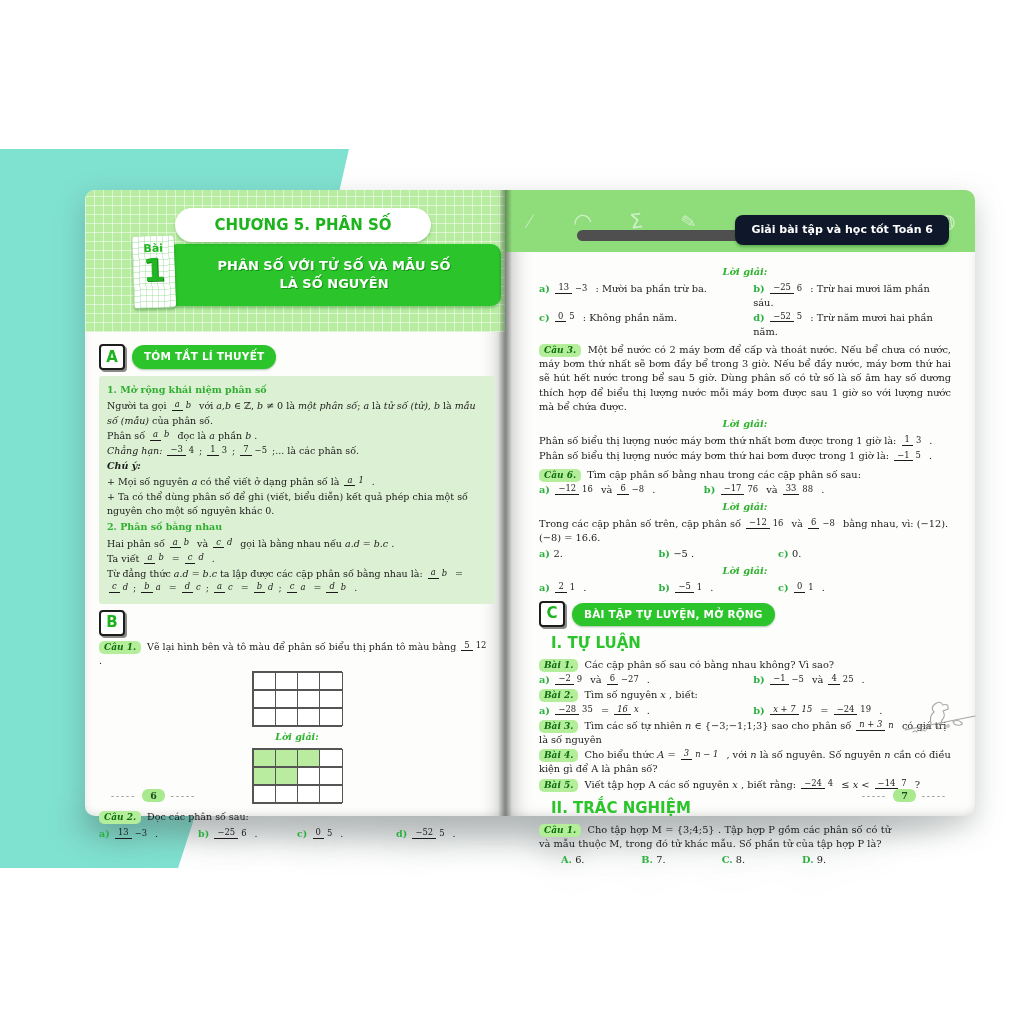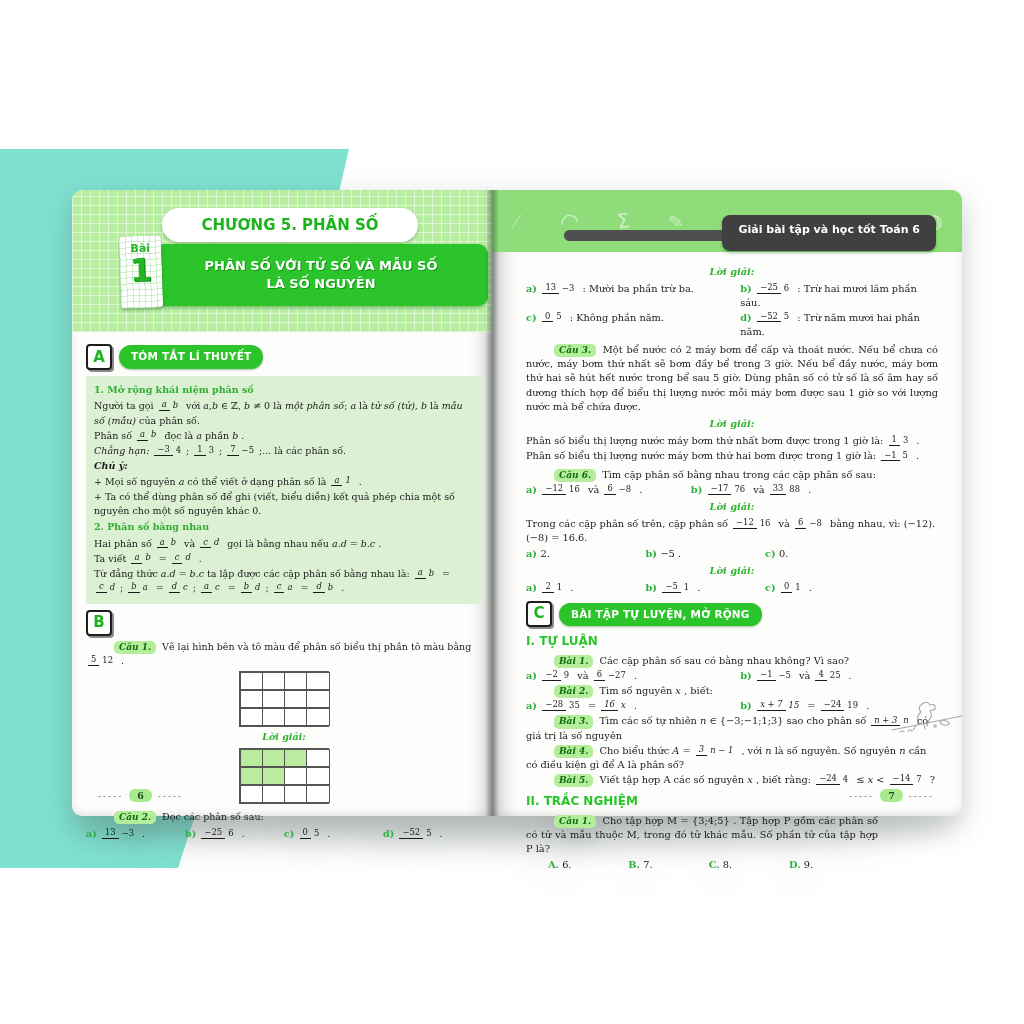"CHƯƠNG 5. PHÂN SỐ" .book { left: 72px -> 85px }
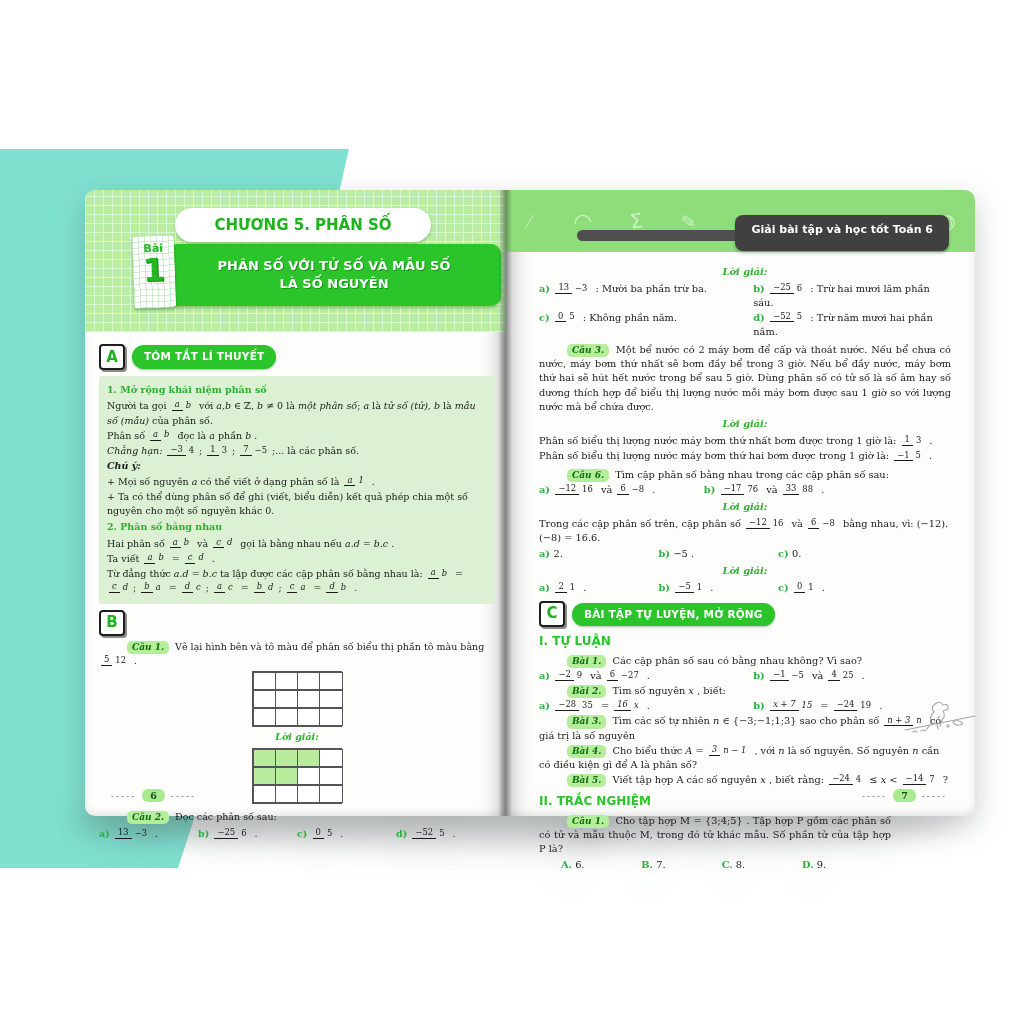"Giải bài tập và học" .title-pill { background: #404040 -> #0f172a; height: 36px -> 30px }
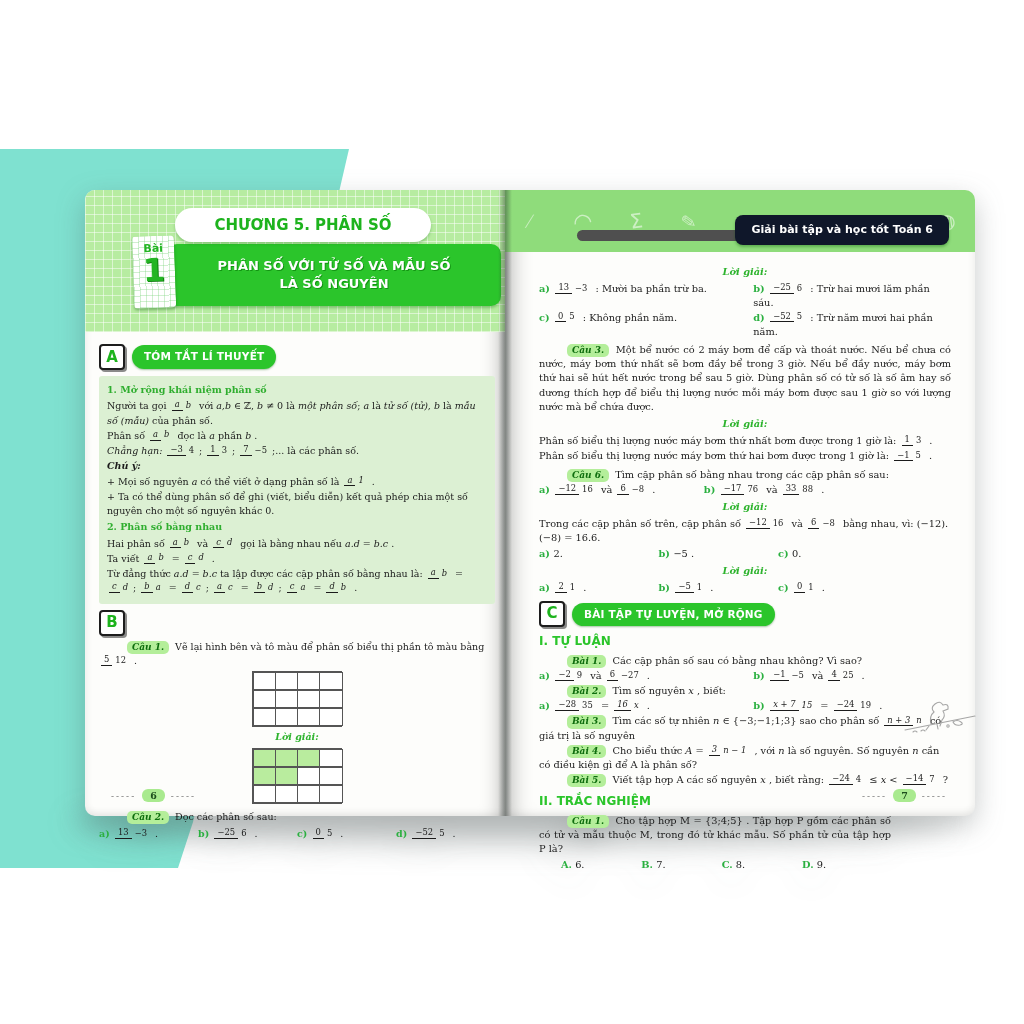"Câu 3." .chip { margin-left: 28px -> none }
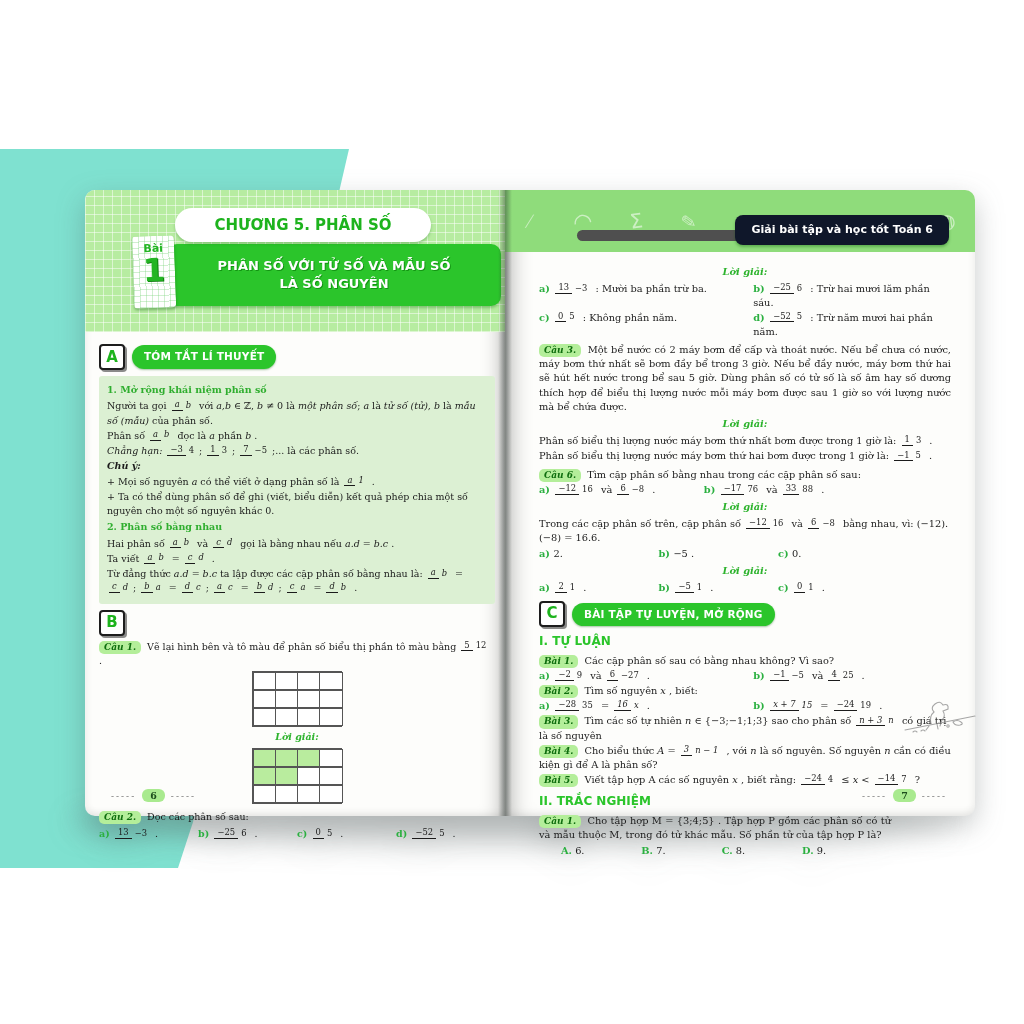"I. TỰ LUẬN" .heading-green { font-size: 12px -> 15px; margin: 6px 0 3px 0 -> 6px 0 3px 12px }
